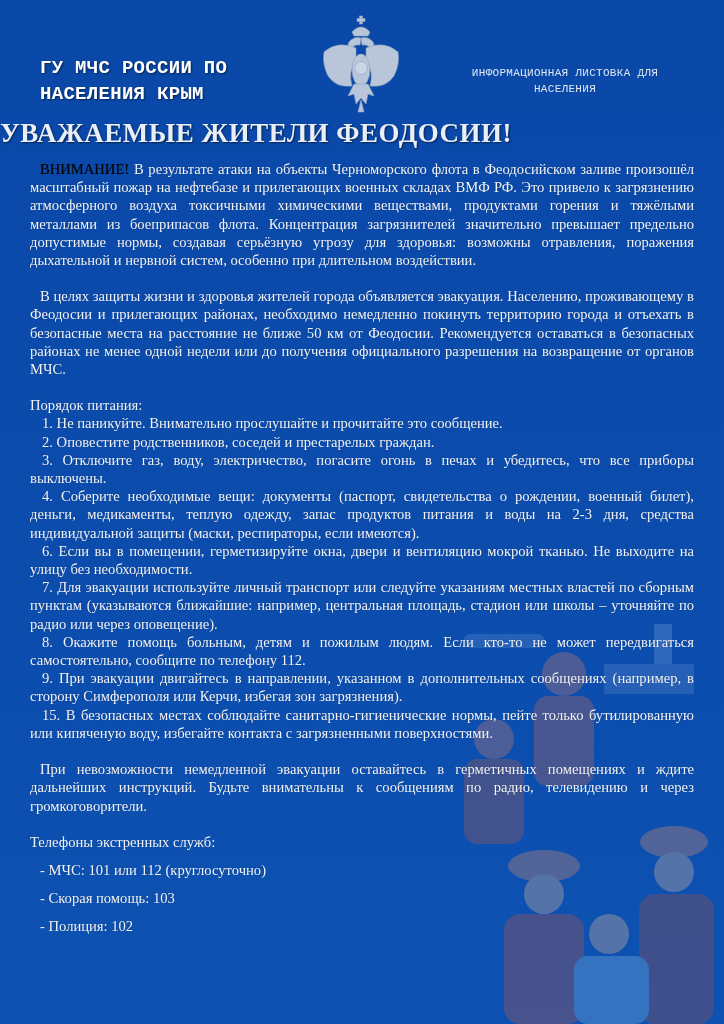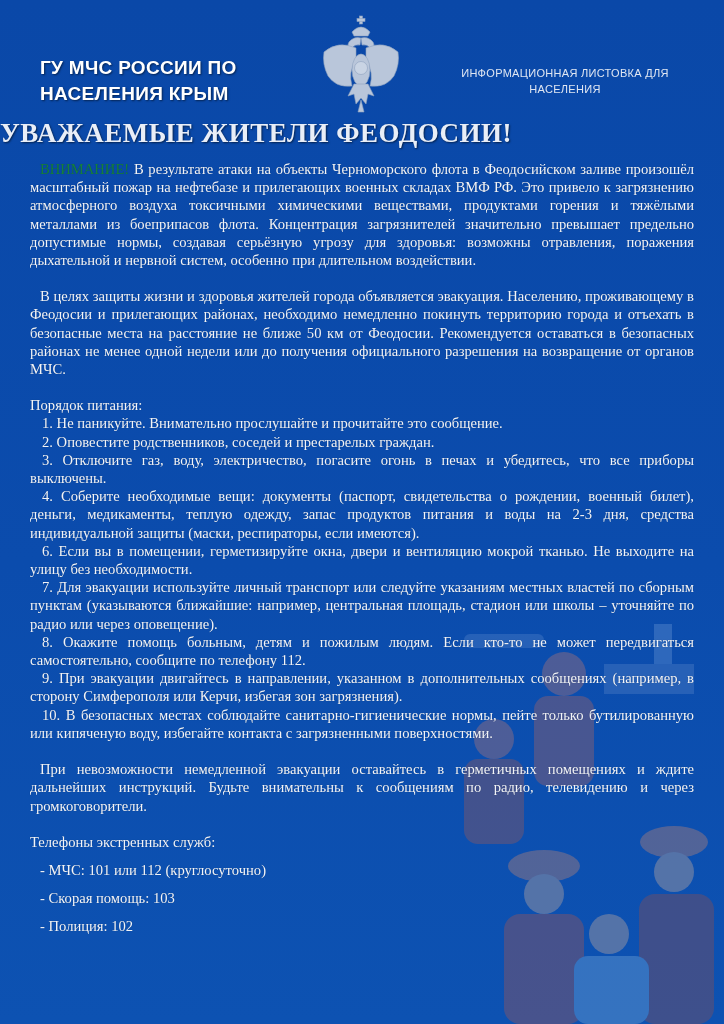"ГУ МЧС РОССИИ ПО" .org-title { font-family: Liberation Sans, sans-serif -> Liberation Mono, monospace }
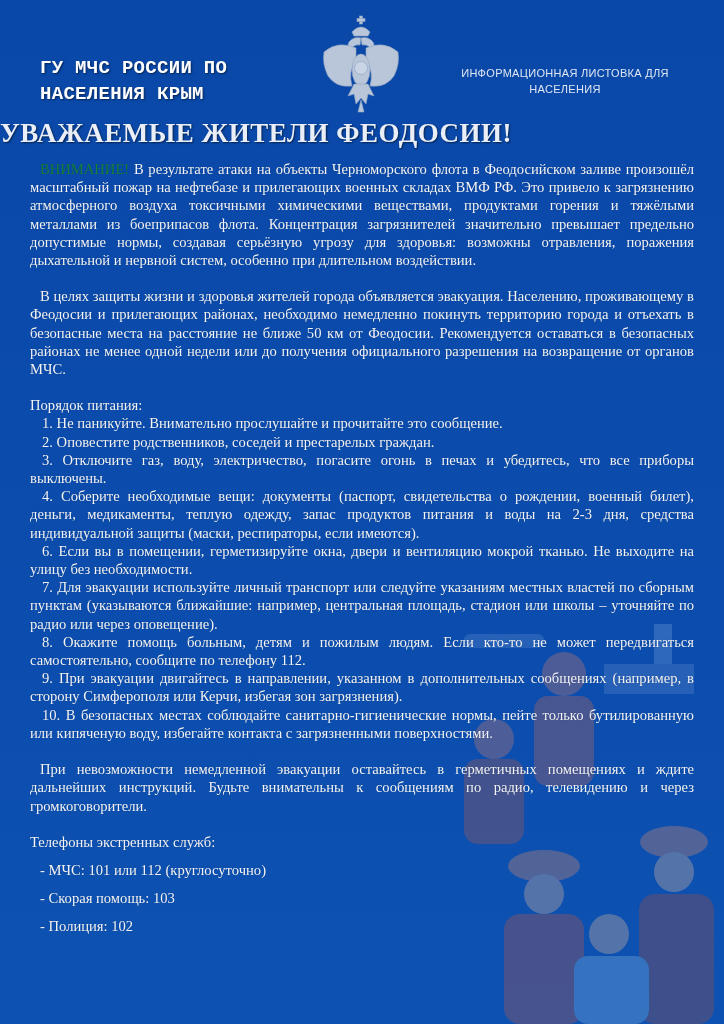"ИНФОРМАЦИОННАЯ ЛИСТОВКА ДЛЯ" .leaflet-label { font-family: Liberation Sans, sans-serif -> Liberation Mono, monospace }
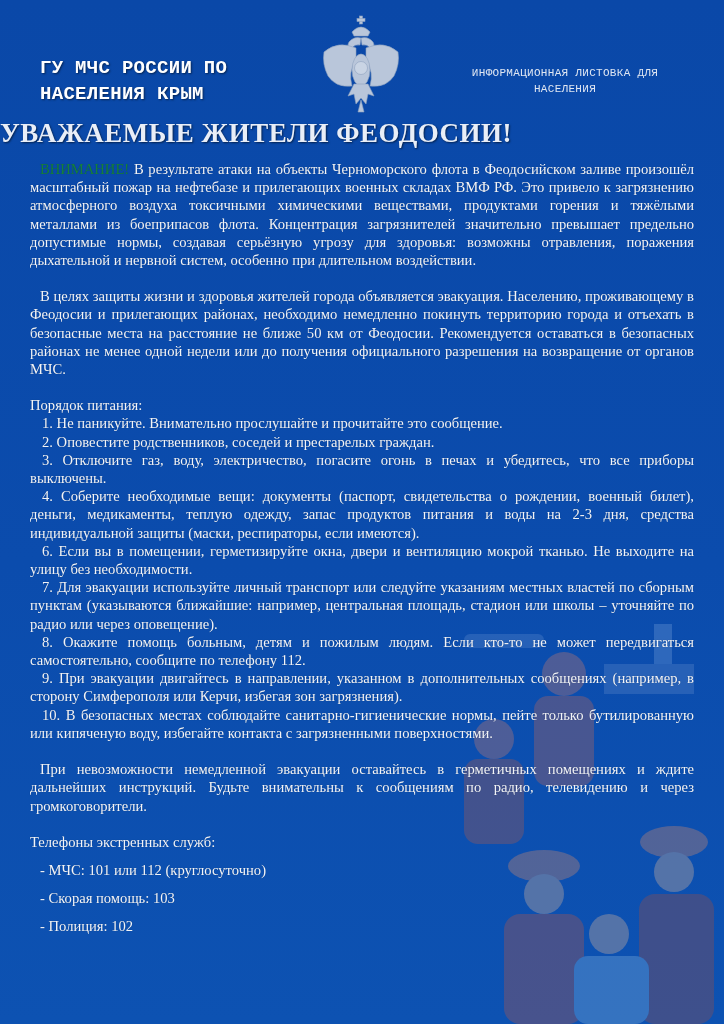"ВНИМАНИЕ!" .alert { color: #15803d -> #000000 }
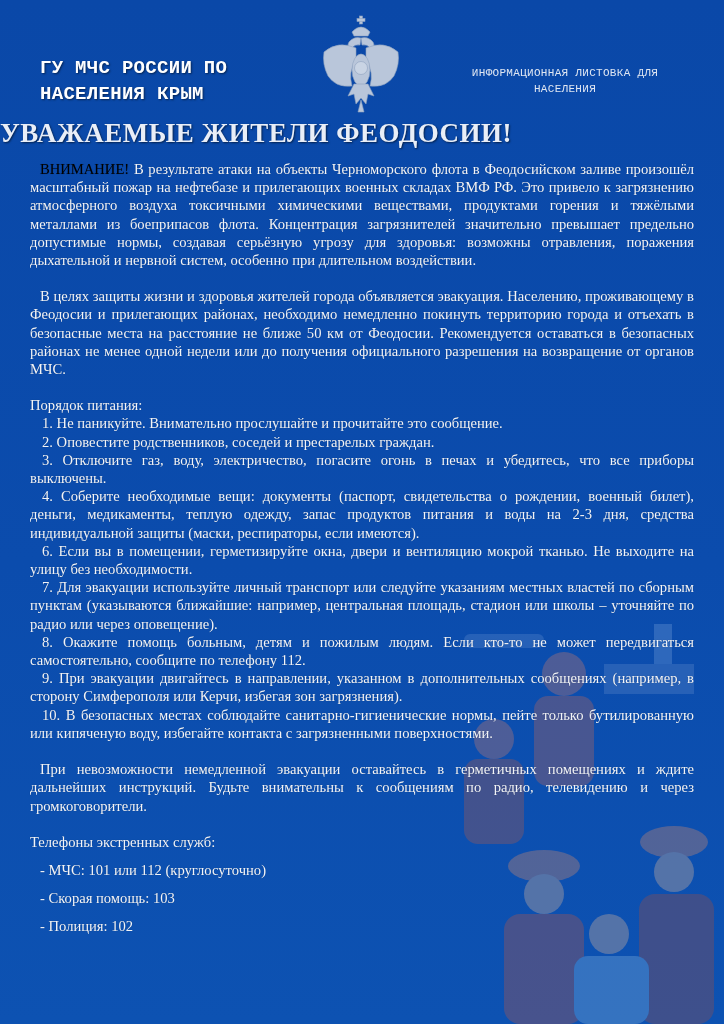"10. В безопасных местах соблюдайте" p.list-item { text: 10 -> 15 }
